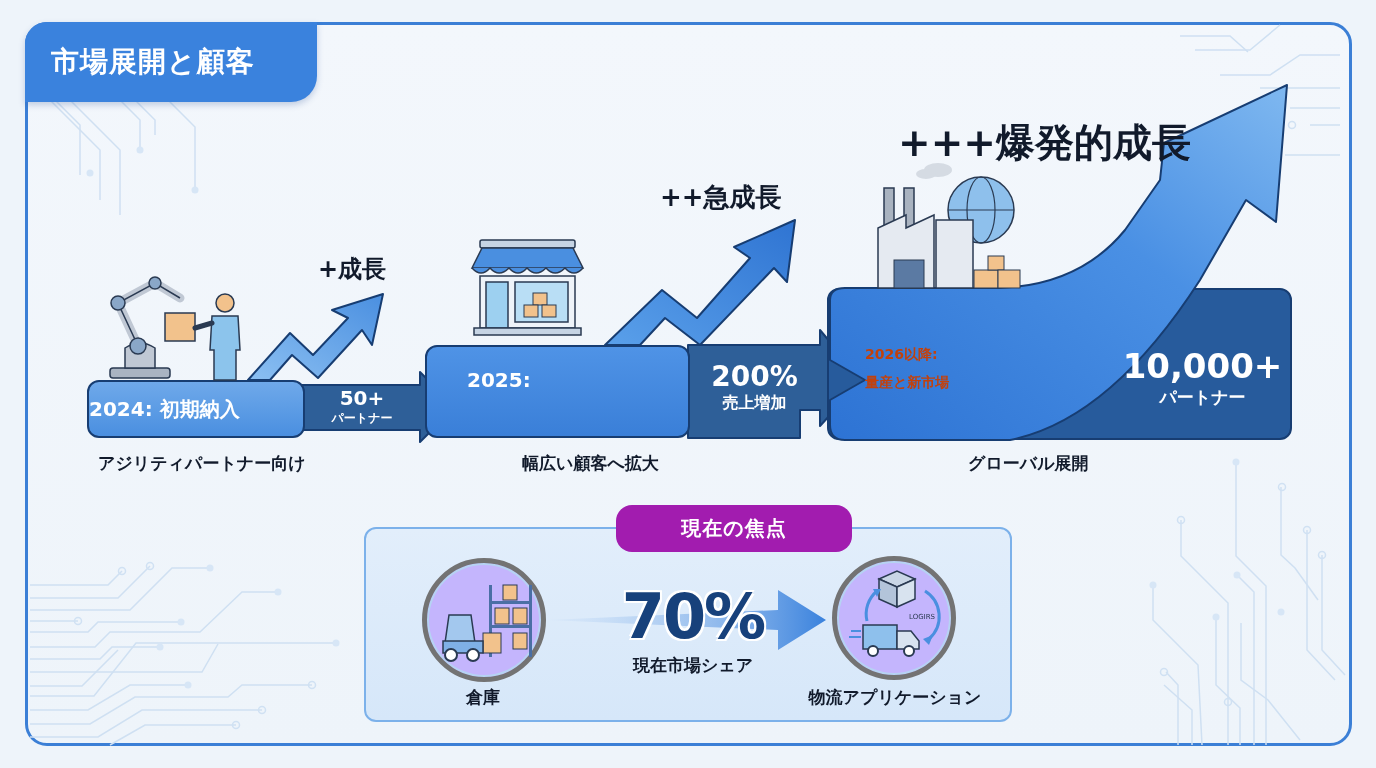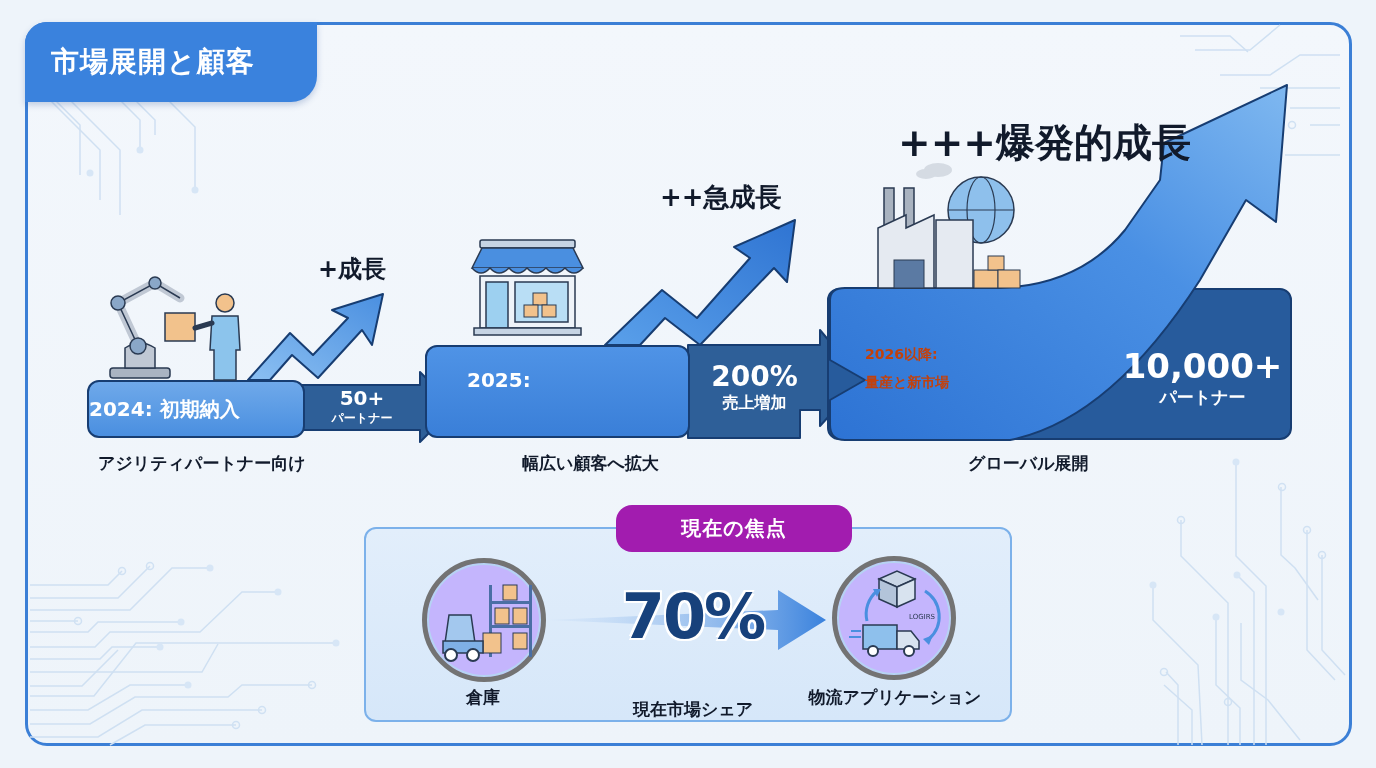"現在市場シェア" .share-label { margin-top: 44px -> none }
